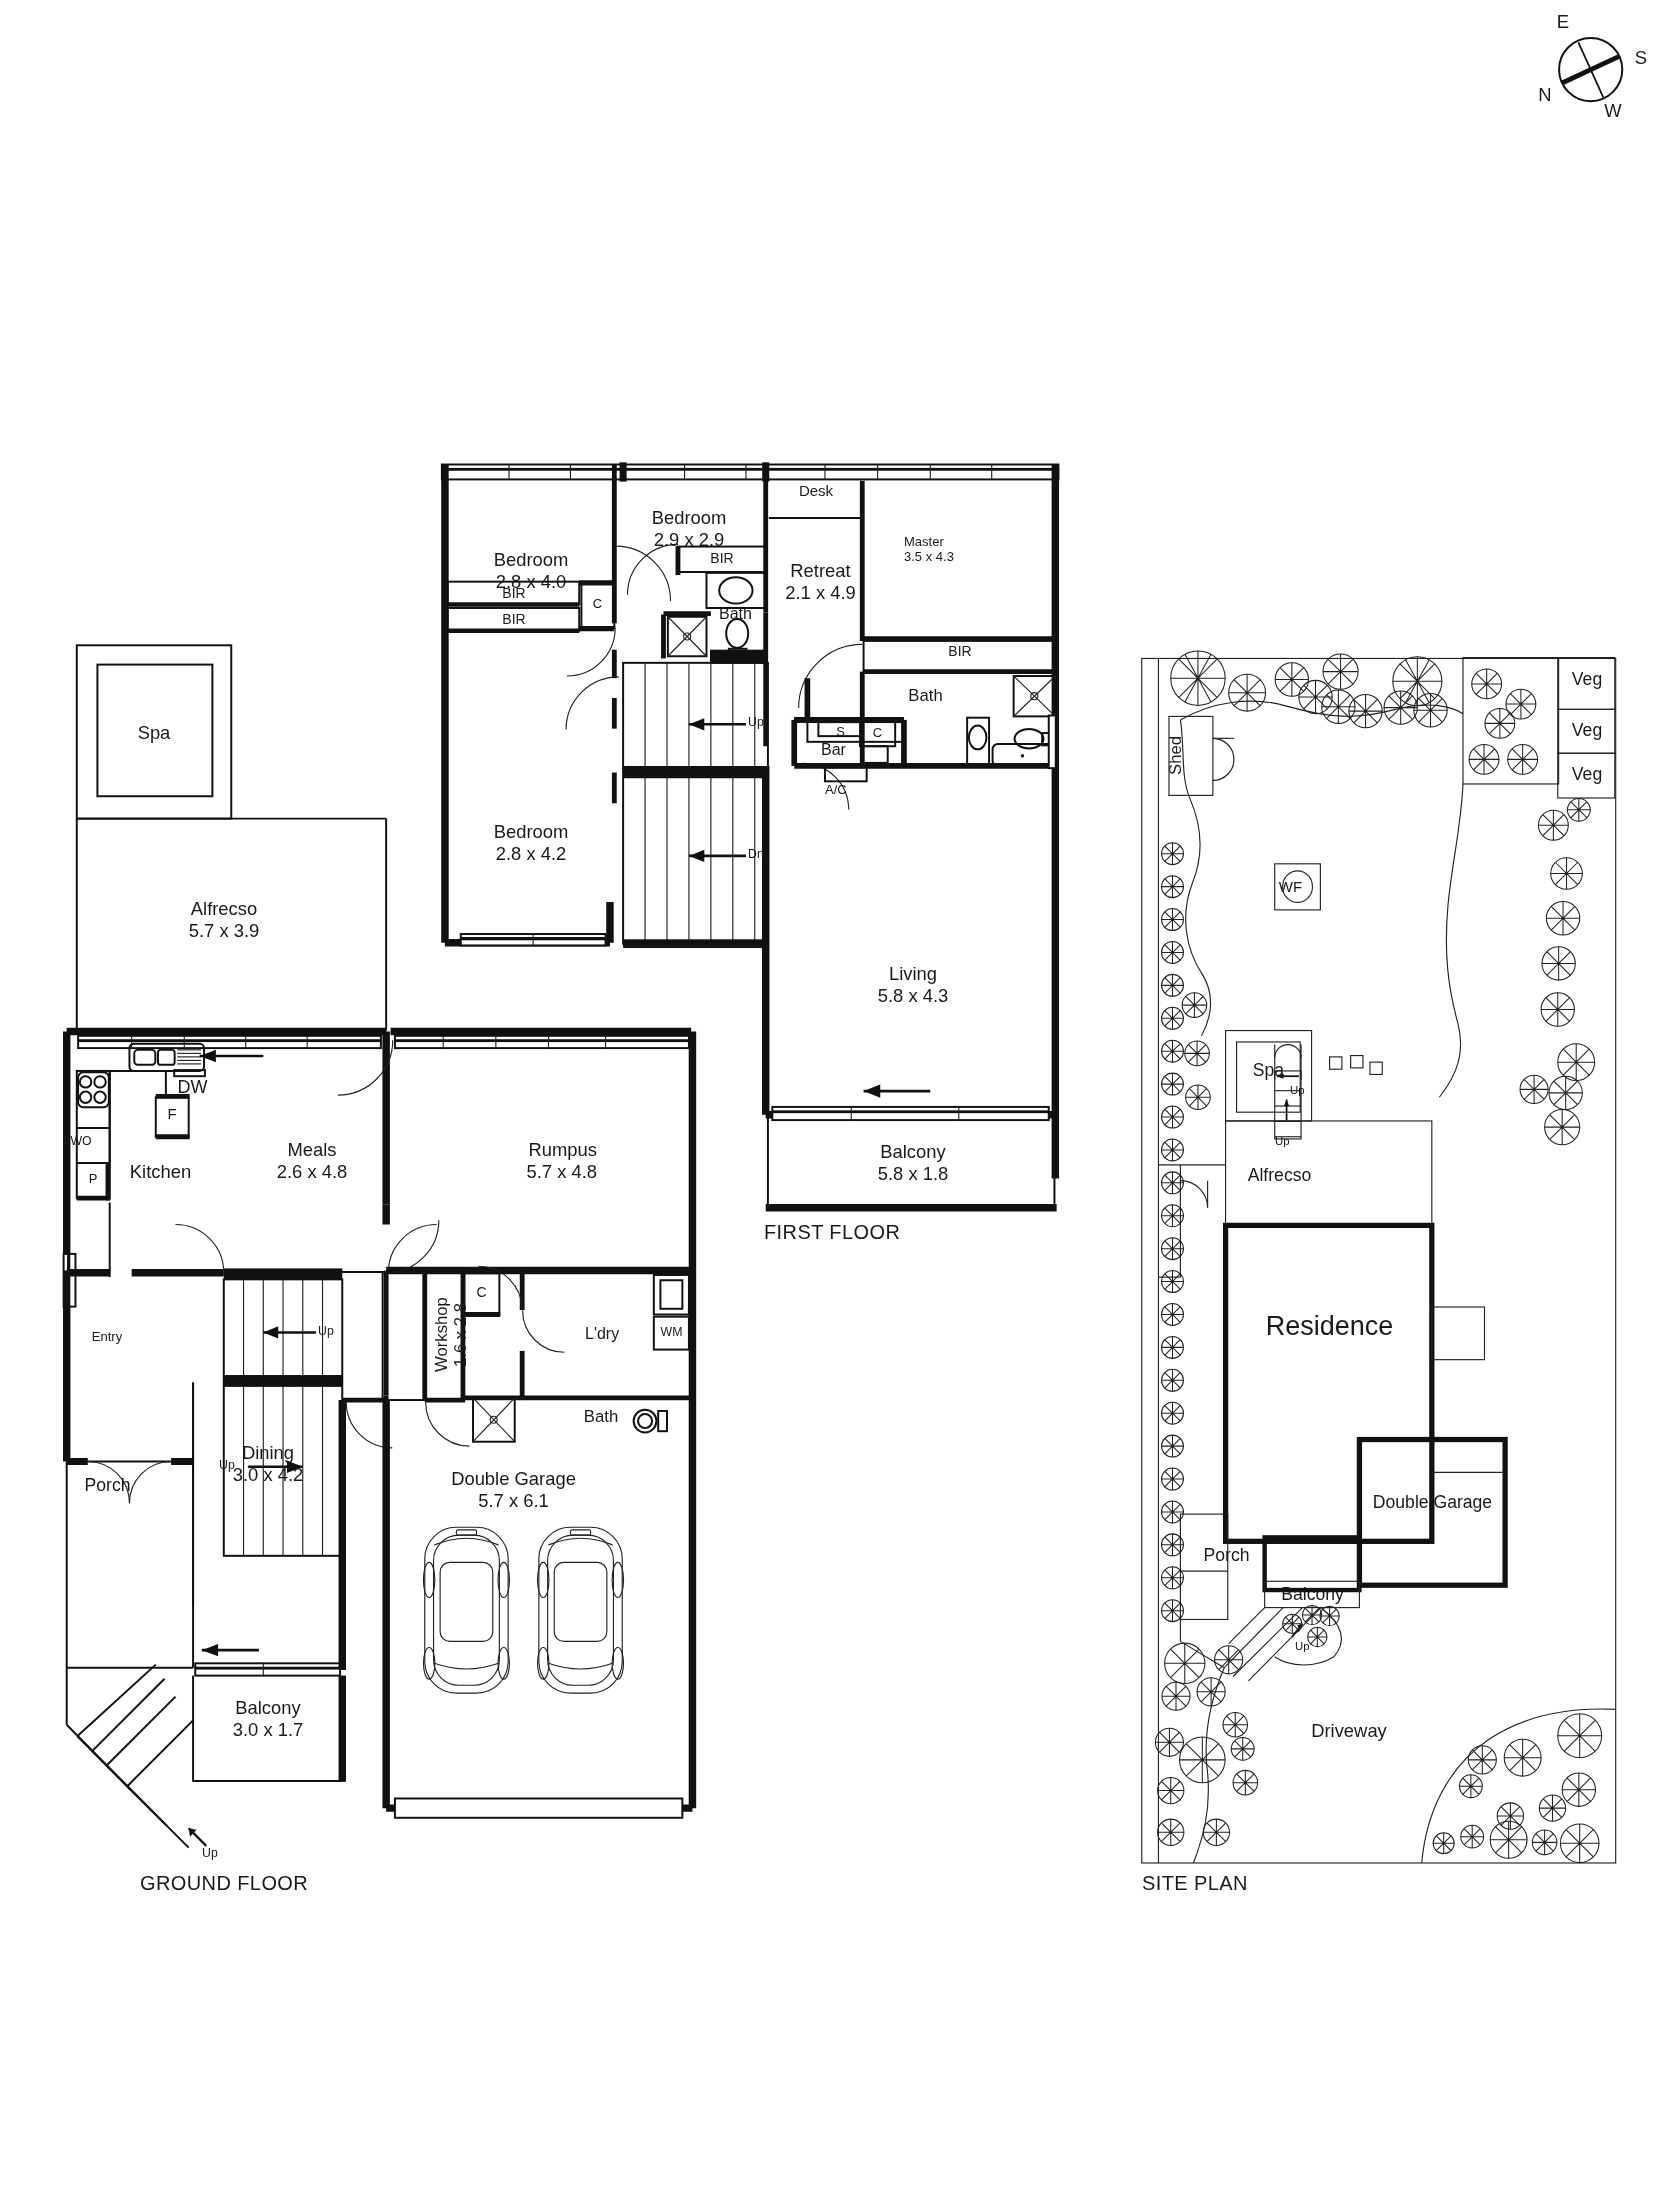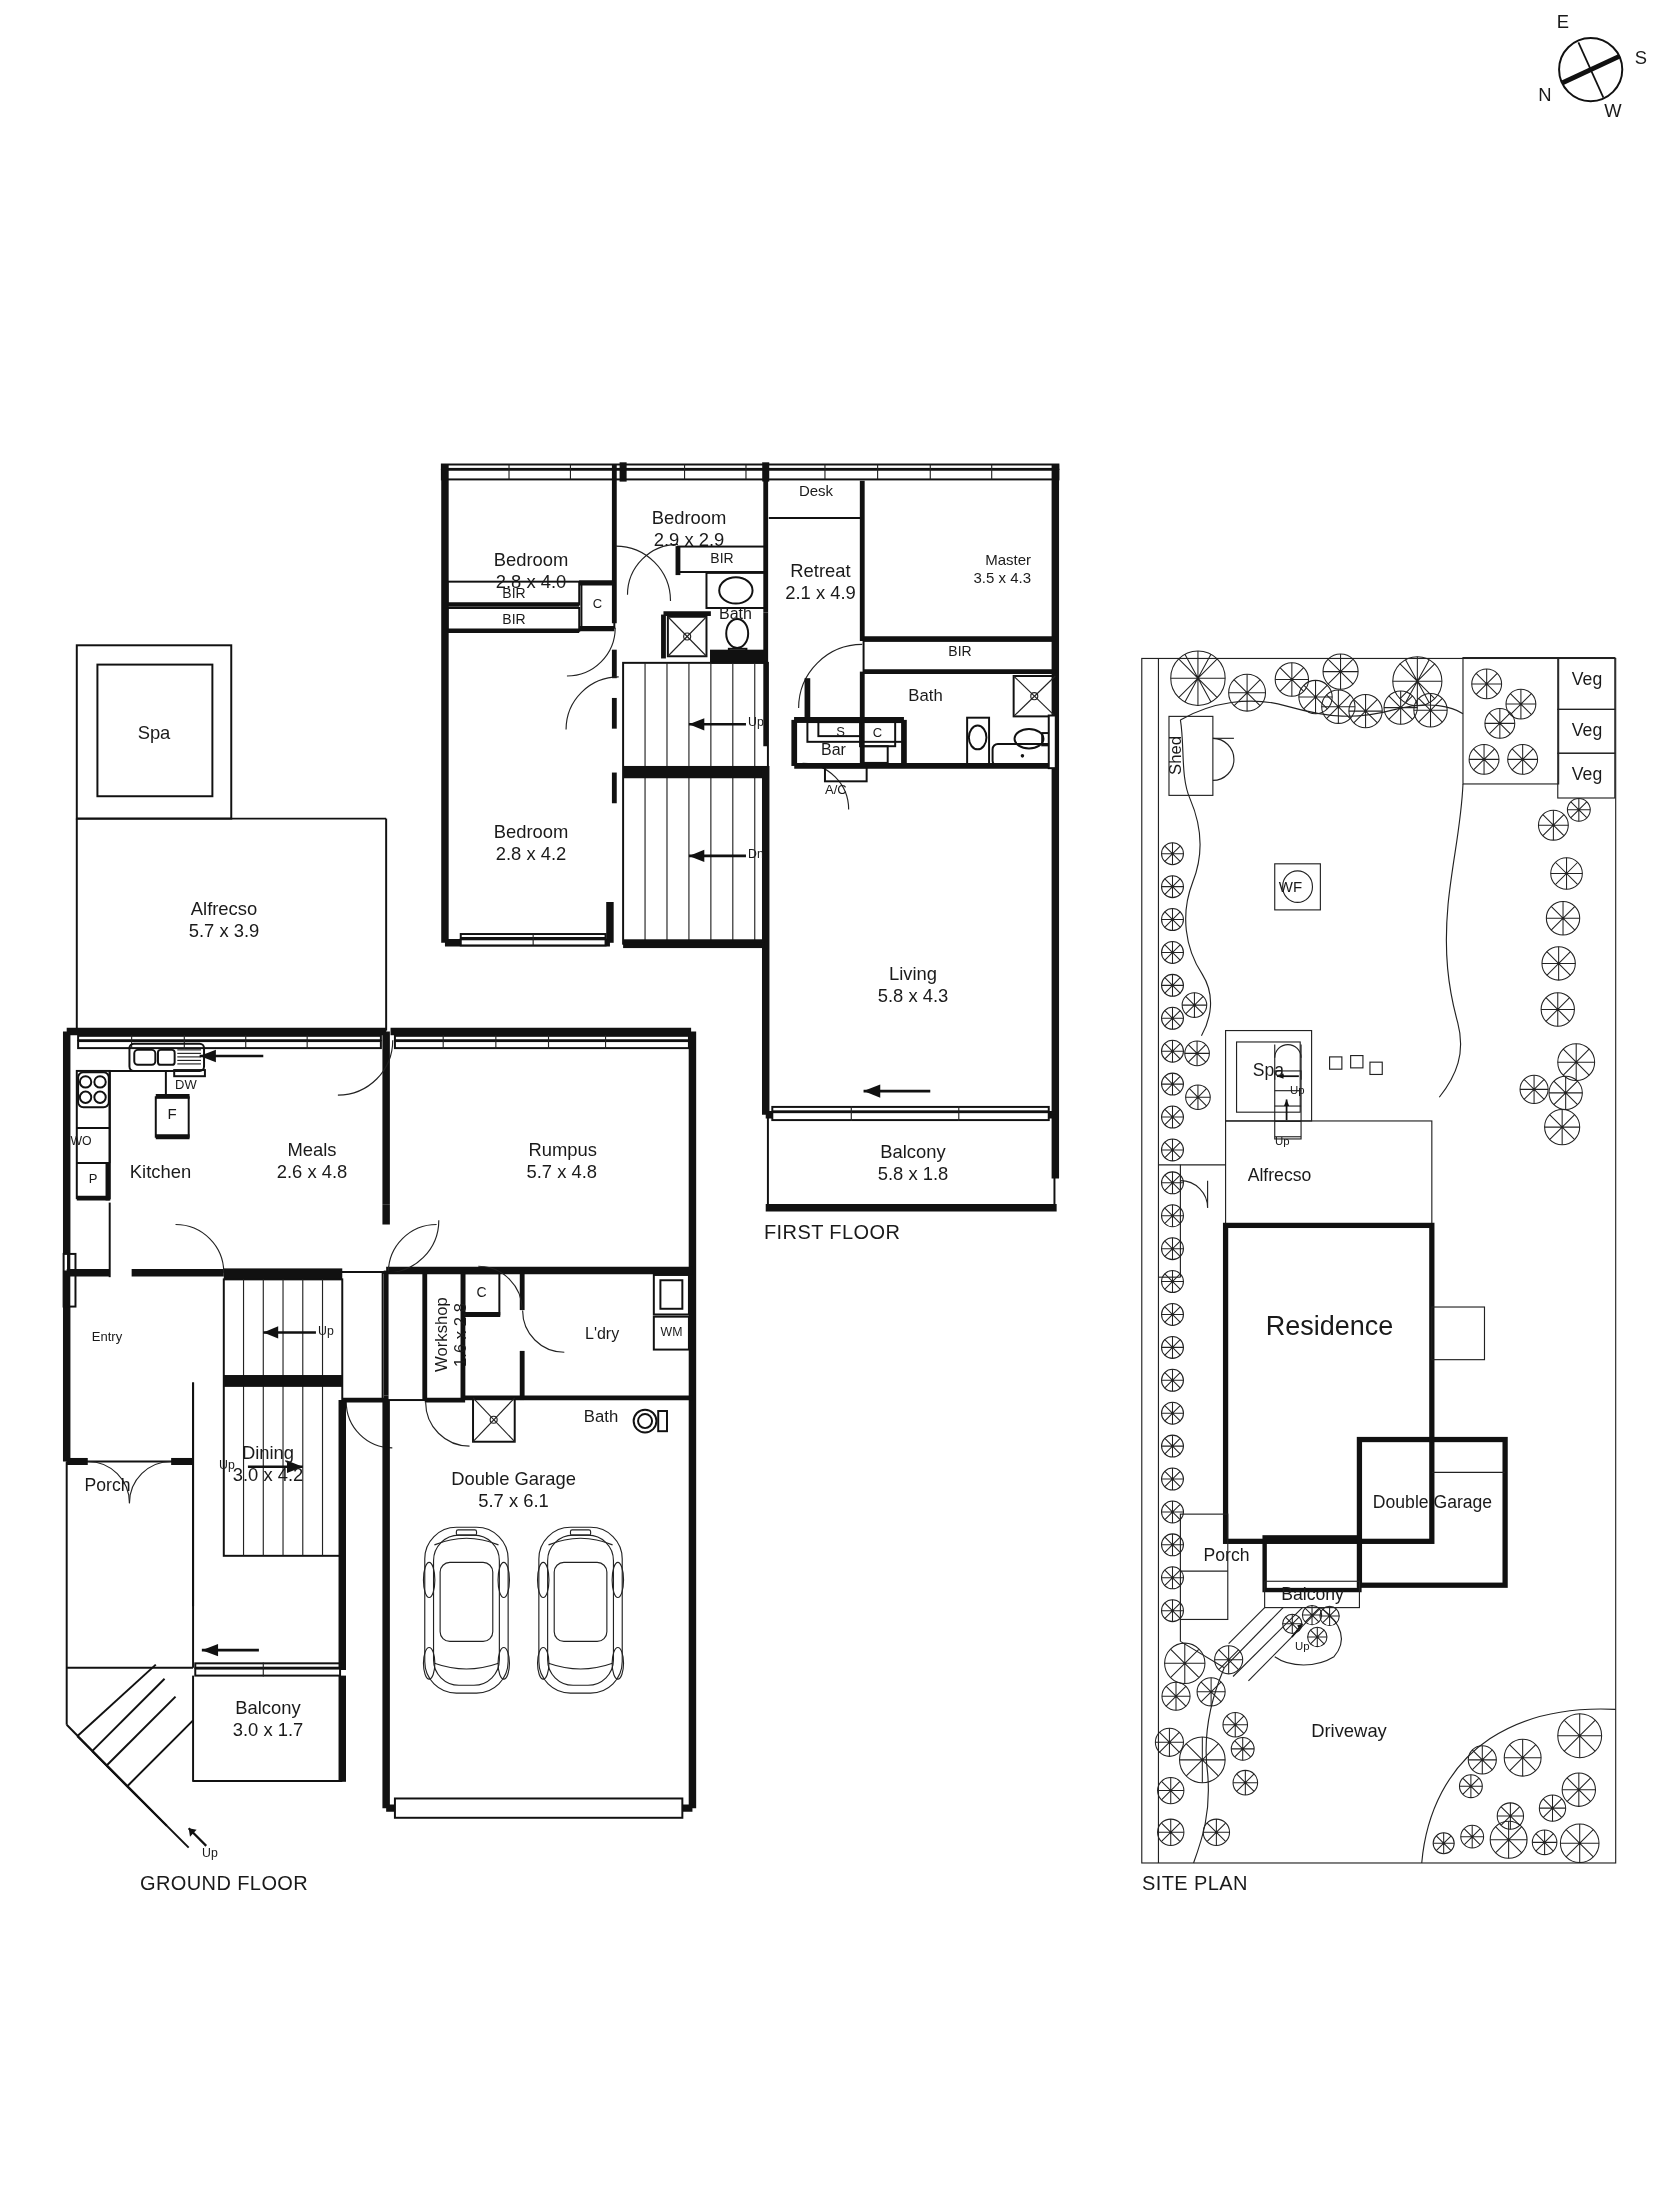"Master" div { font-size: 15px -> 13px; text-align: right -> left; top: 551px -> 534px }
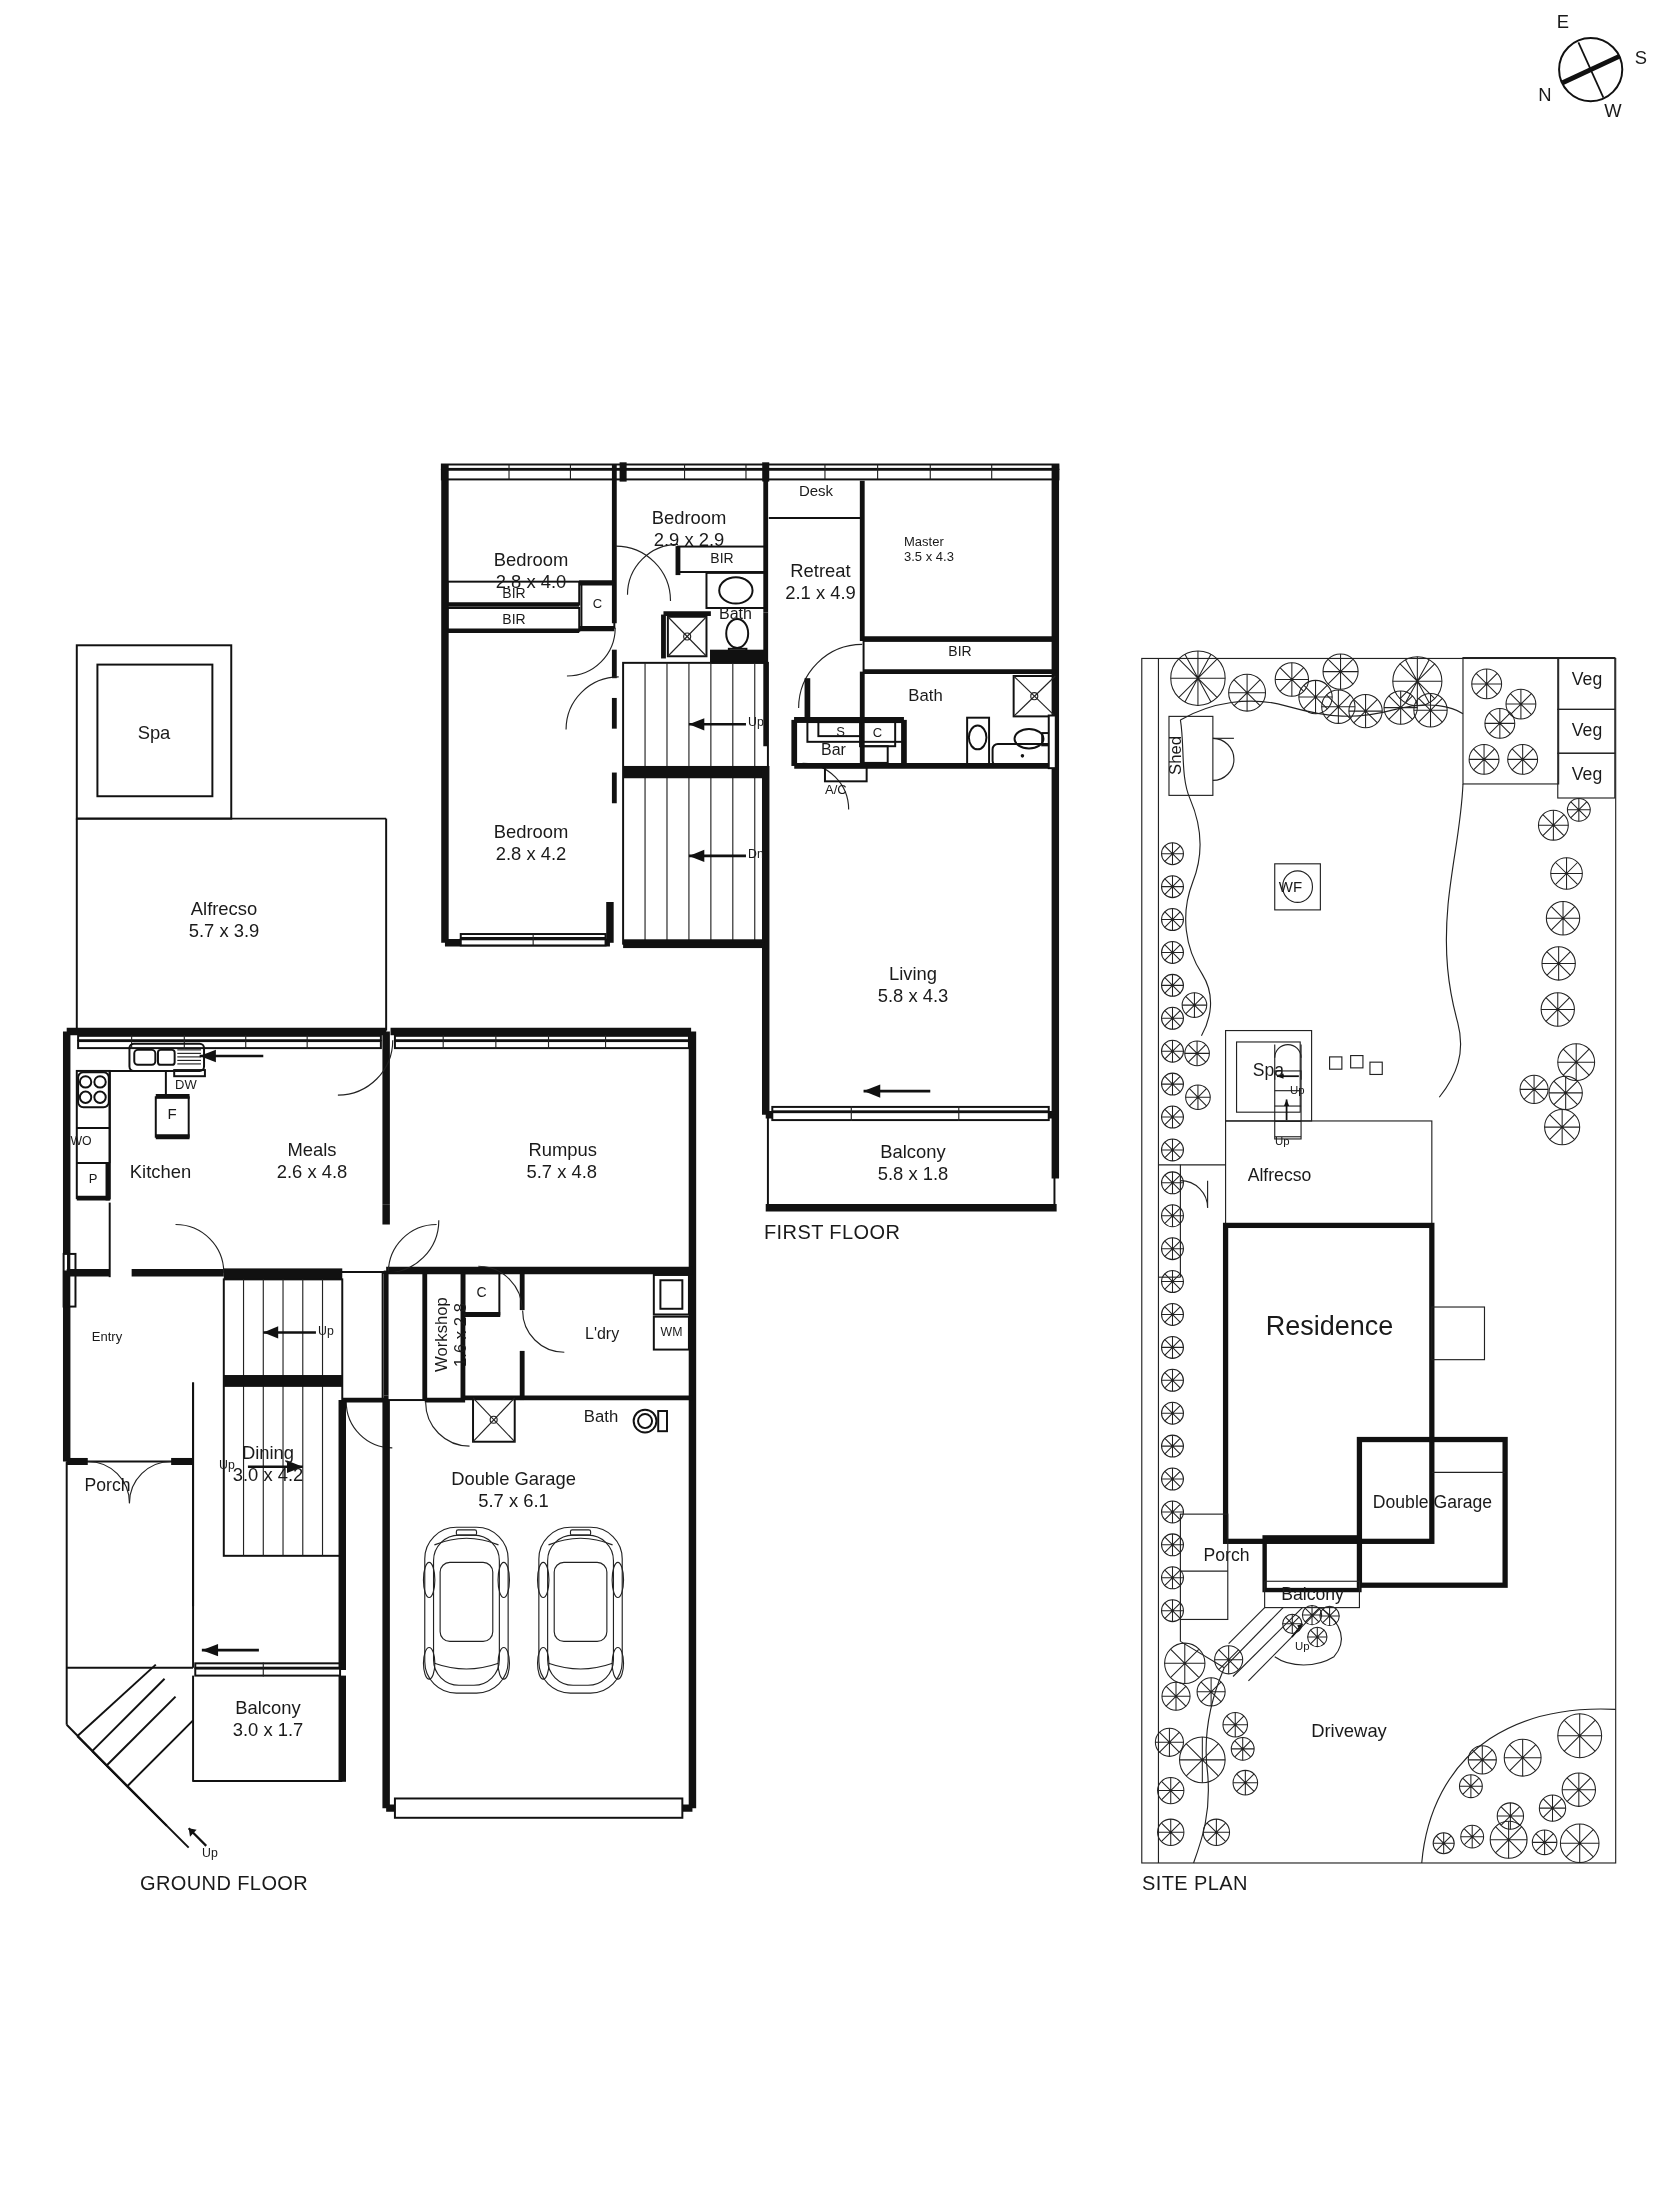"DW" div { font-size: 13px -> 18px; text-align: none -> center }
